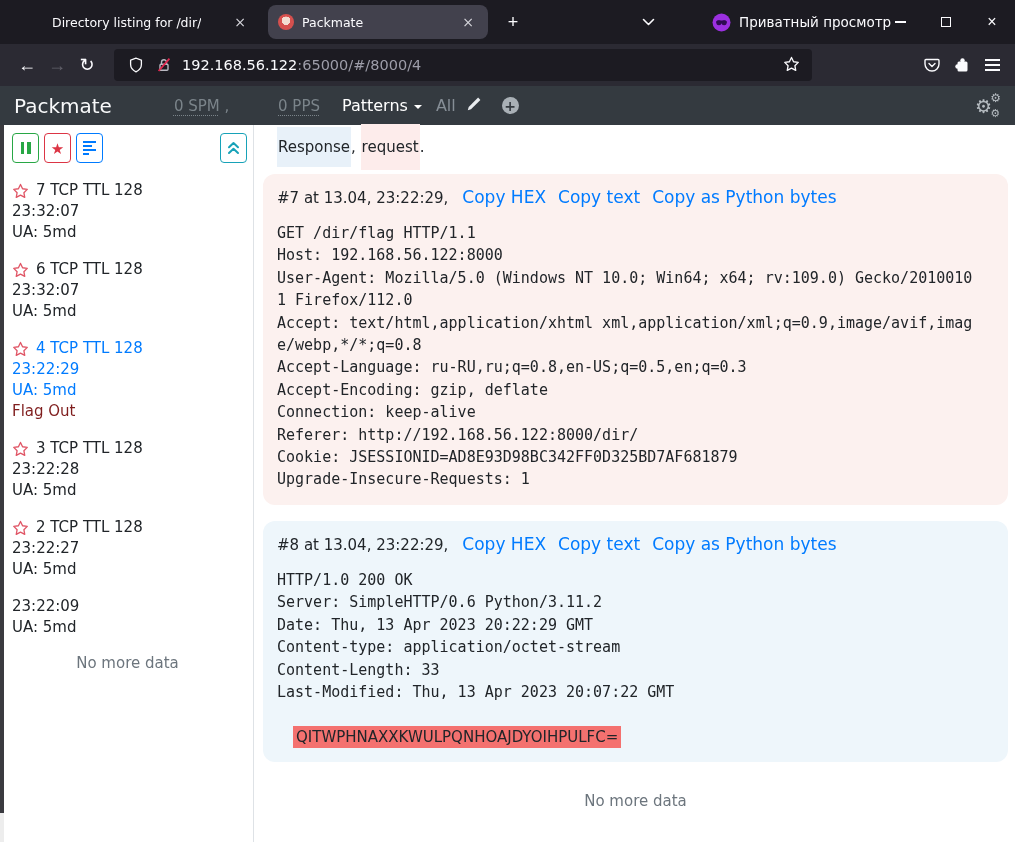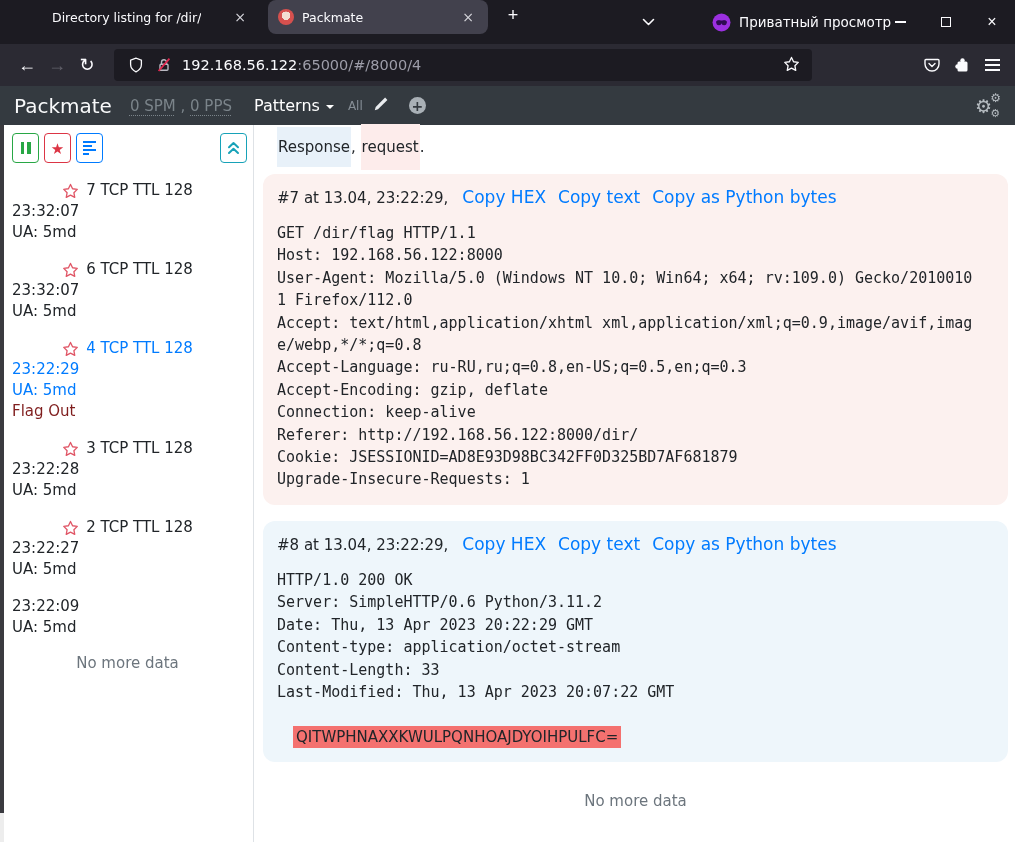"Directory listing for /dir/" .titlebar { align-items: flex-start -> center }
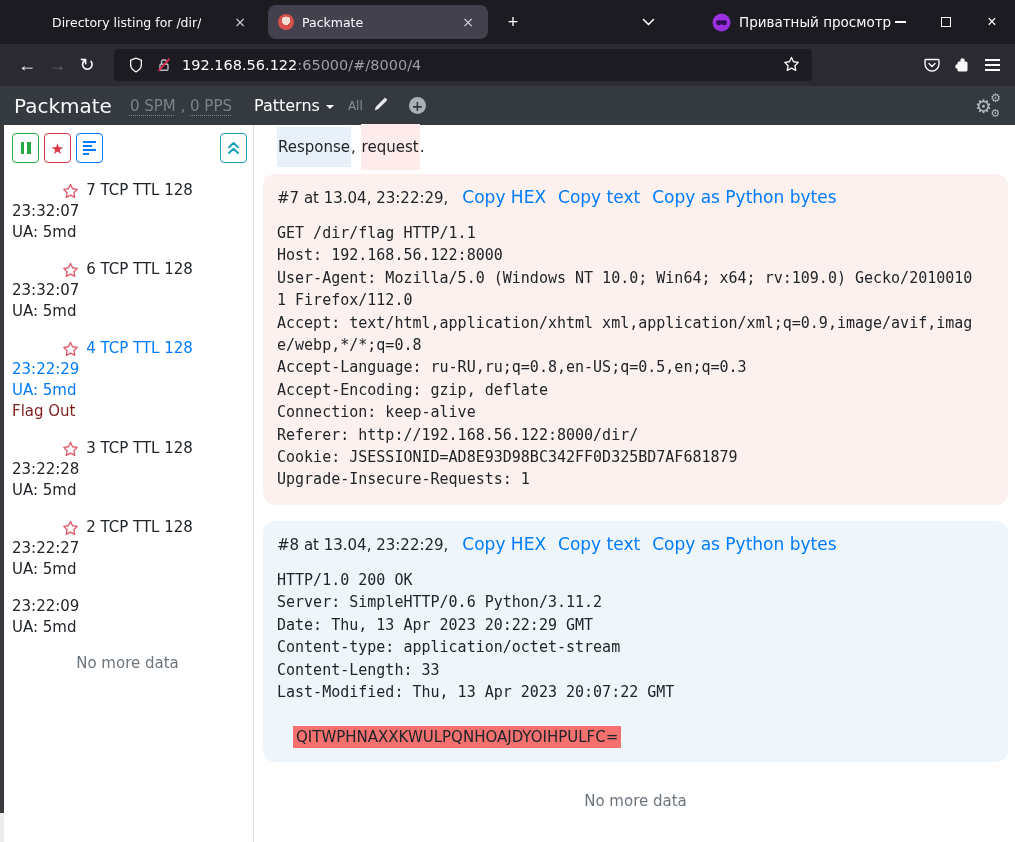"0 SPM" .dotted { margin-left: none -> 44px }
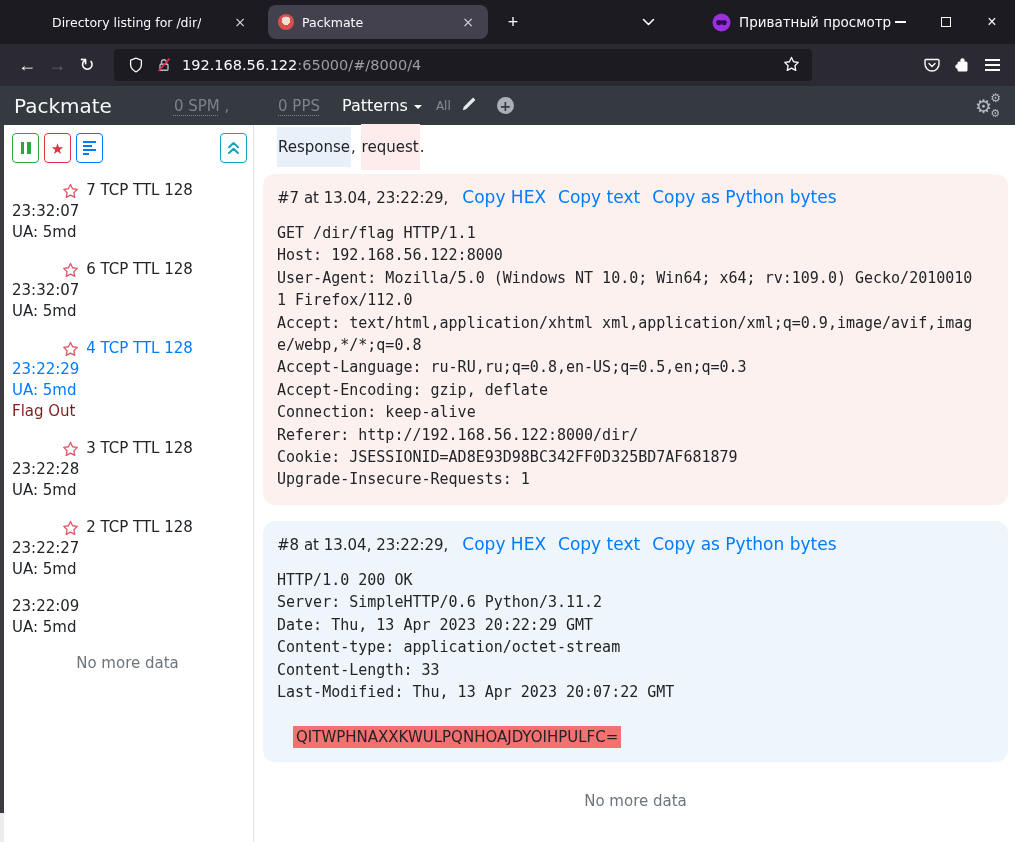"All" .filter-all { font-size: 12px -> 16px }
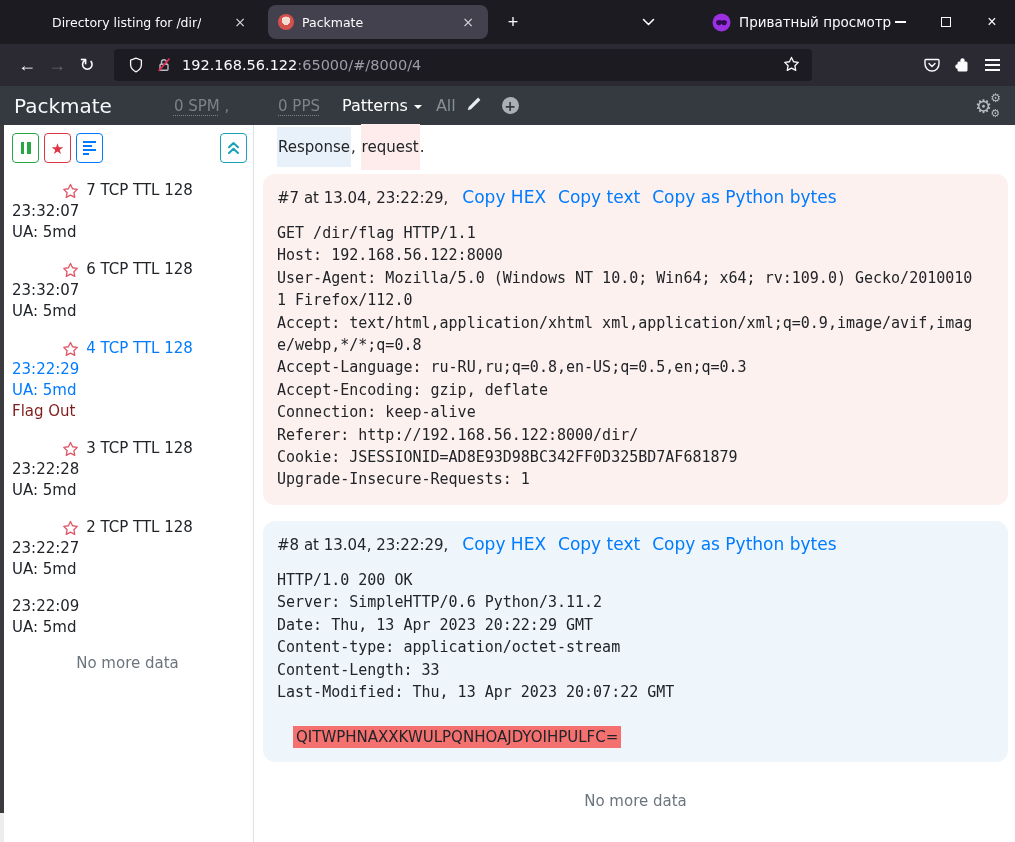"7 TCP TTL 128" .pkt-title { justify-content: center -> none }
